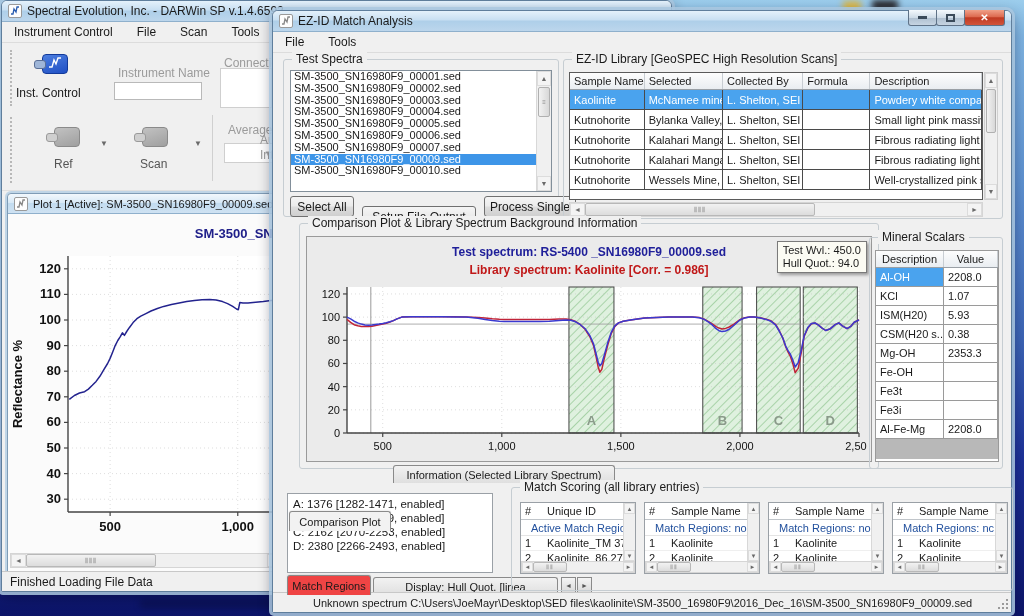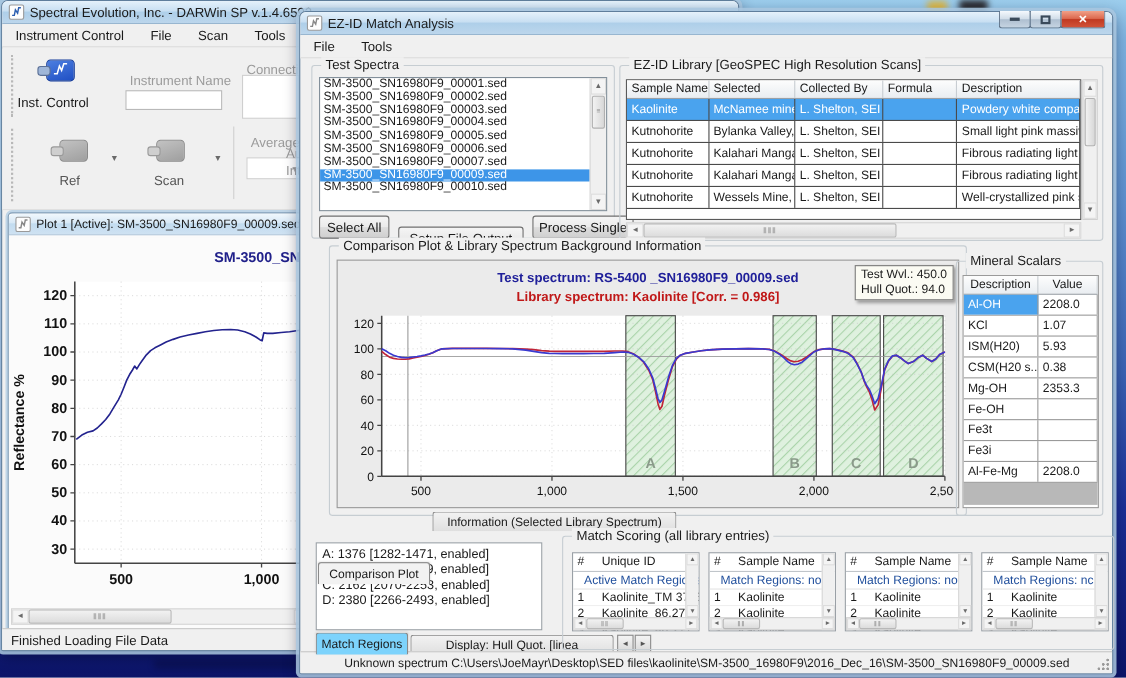"Match Regions" .tab.active { background: #7dd3fc -> #ef4444 }
